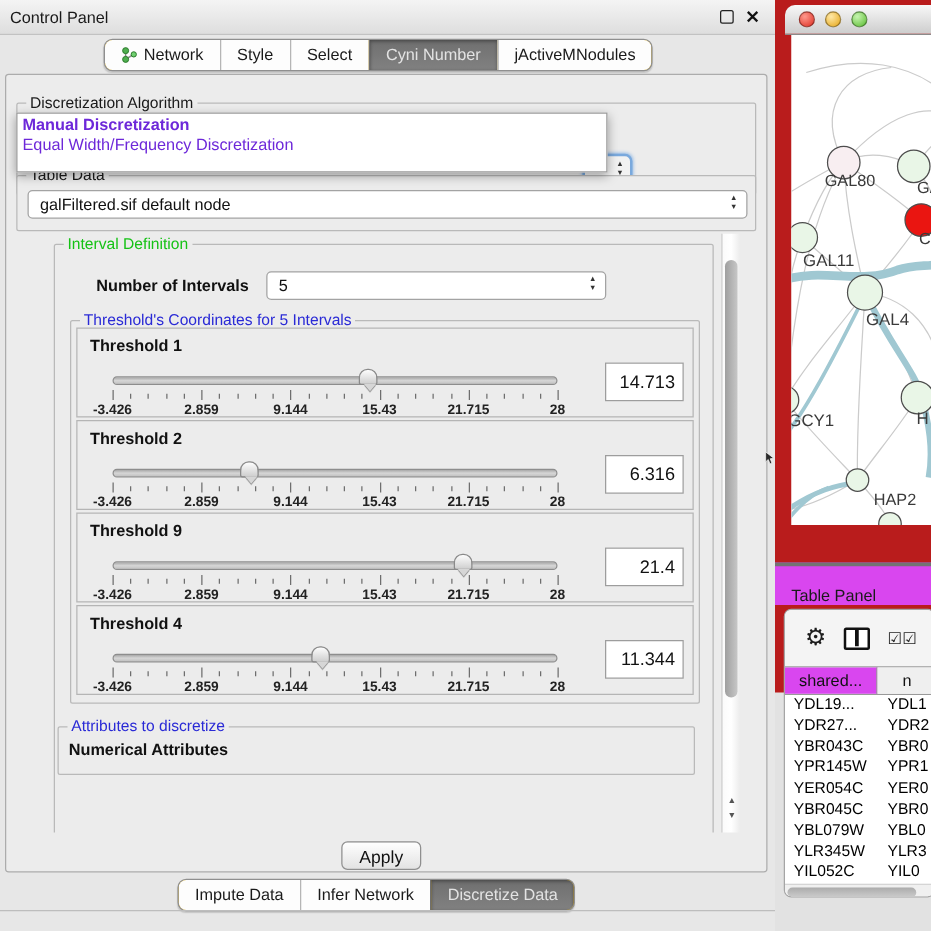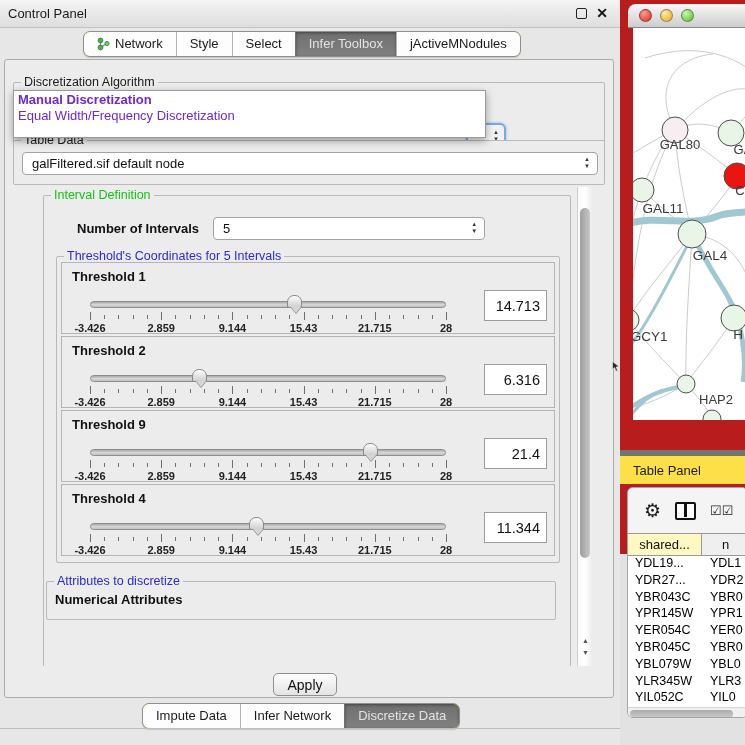"Infer Toolbox" span { text: Infer Toolbox -> Cyni Number }
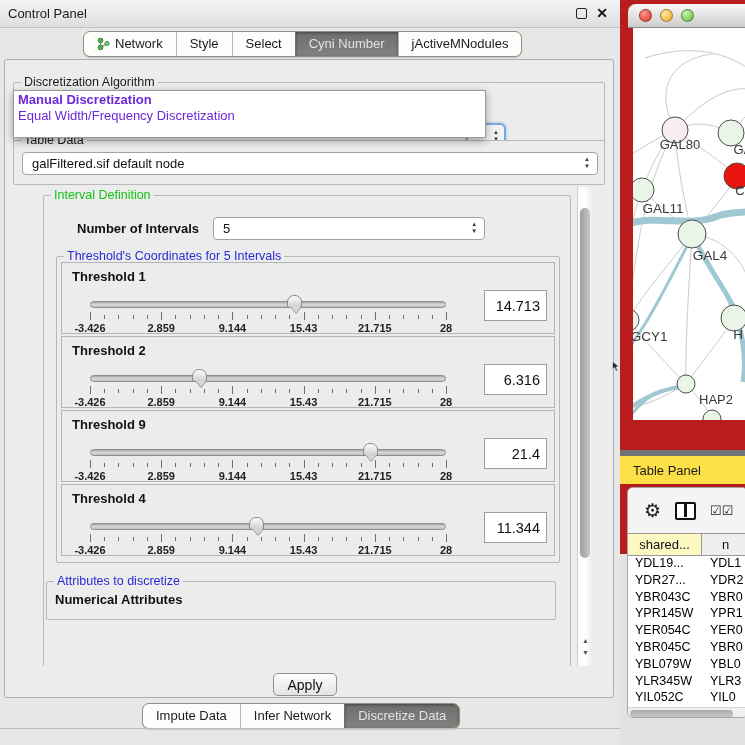"Table Panel" .tp-titlebar { align-items: center -> flex-end; background: #fde047 -> #d946ef; border-top: 6px solid #737373 -> 3px solid #737373 }
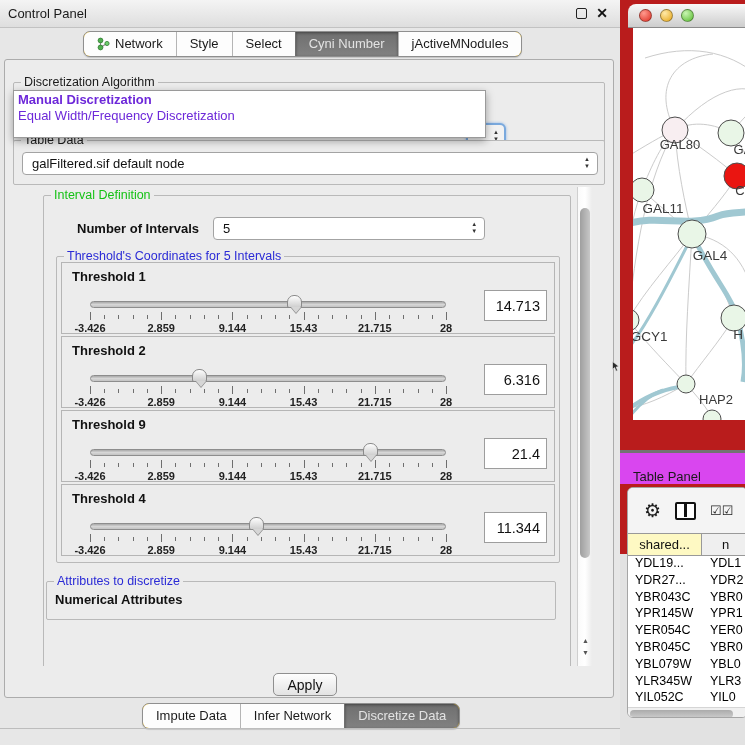"shared..." .tp-hcell.c1 { background: #fef9c3 -> #d946ef }
